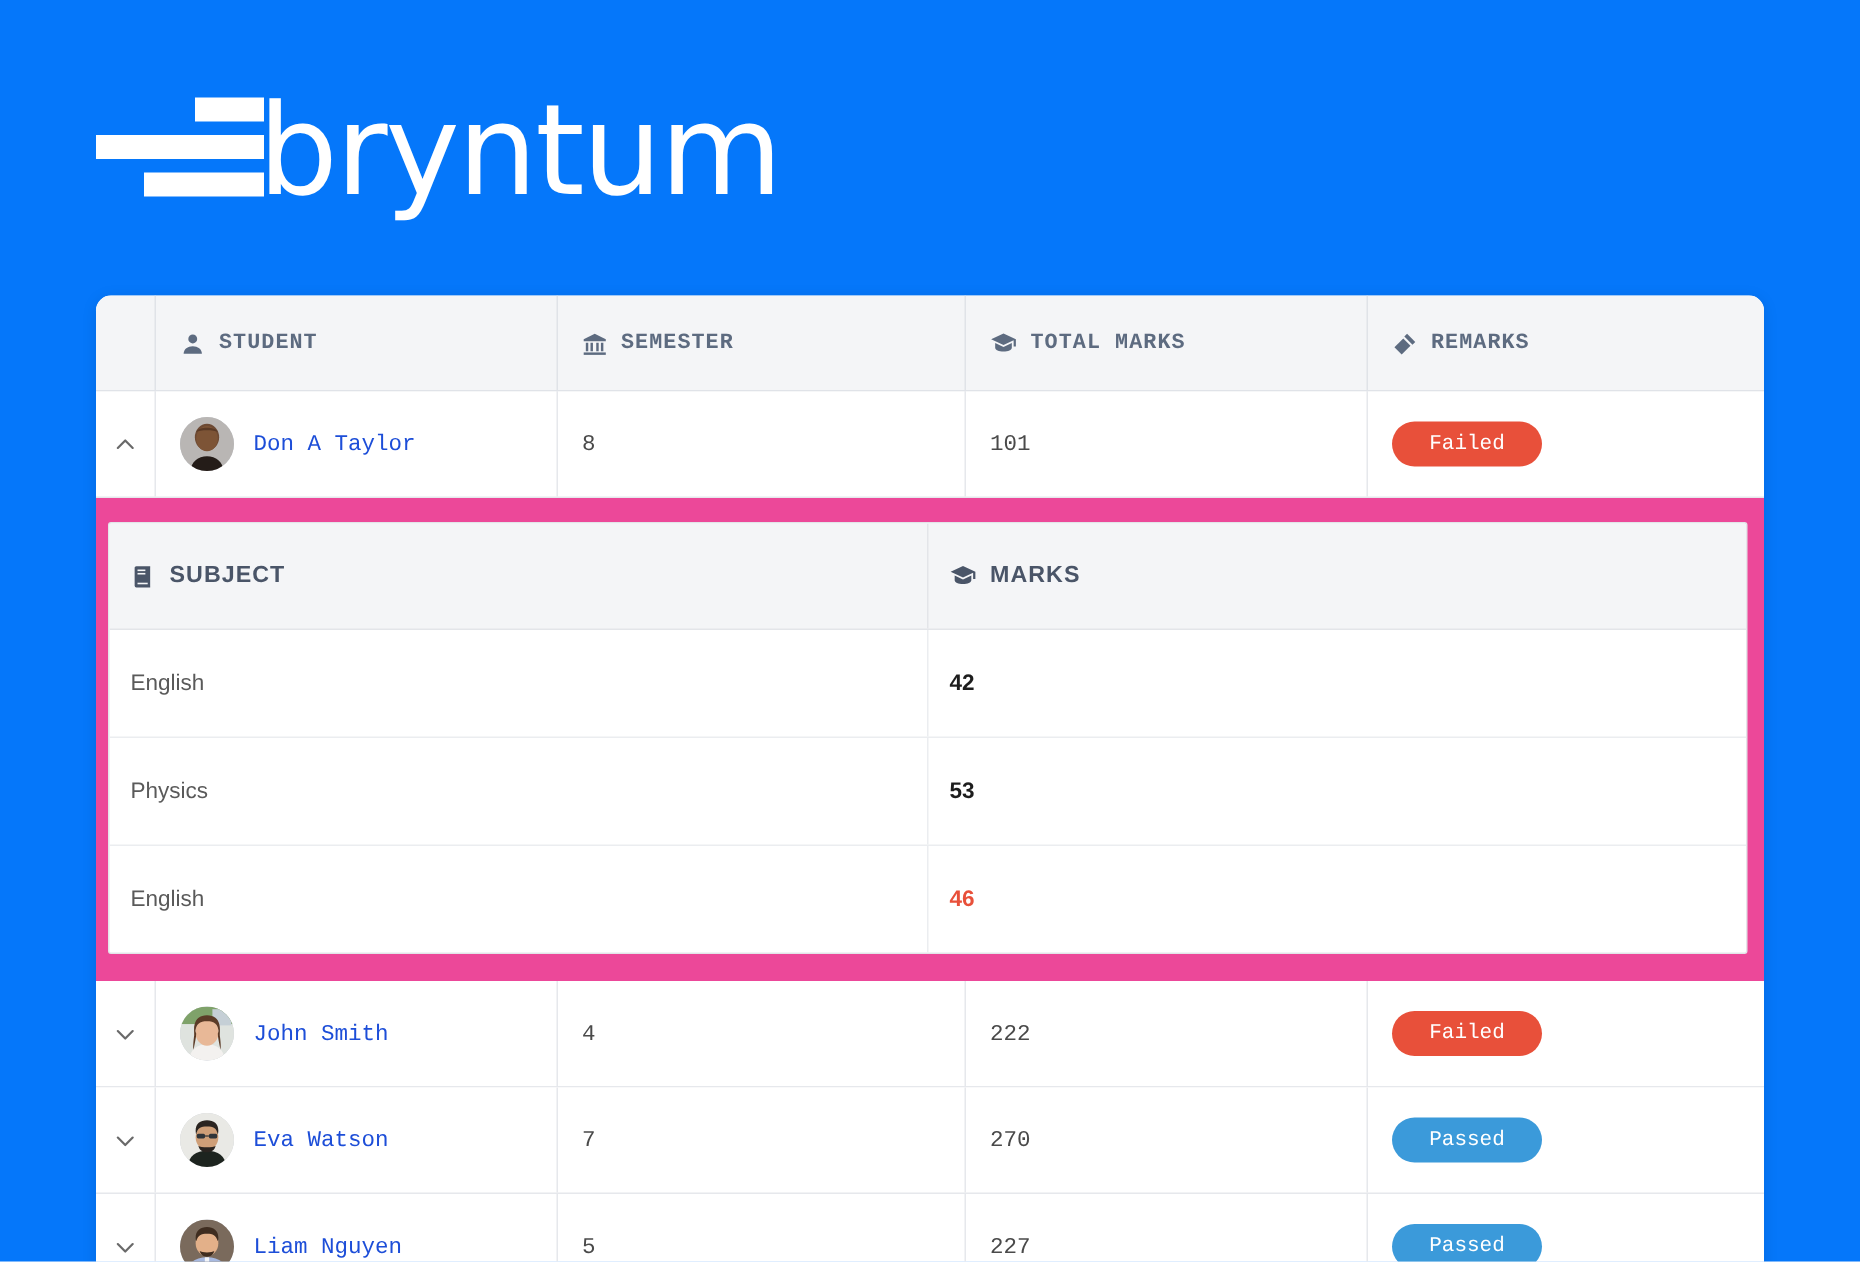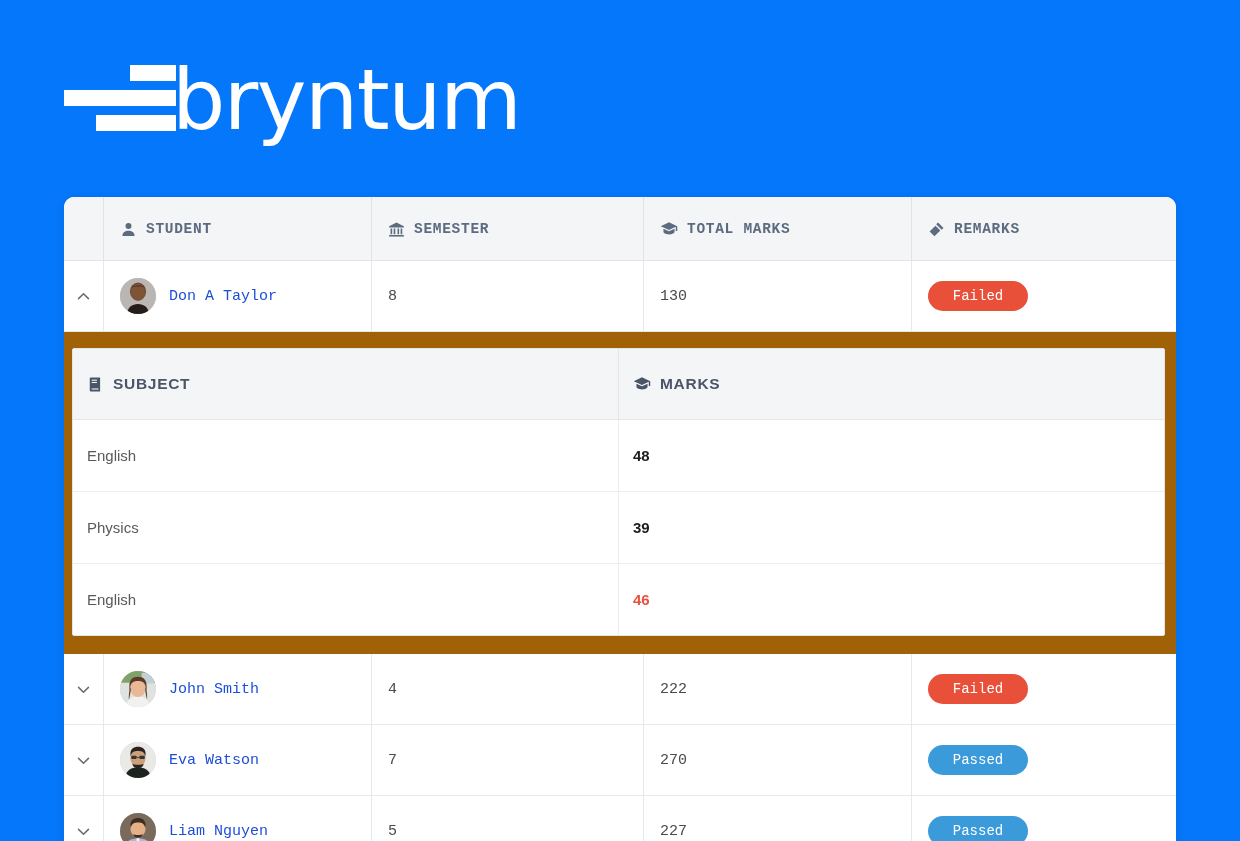"130" div.cell { text: 130 -> 101 }
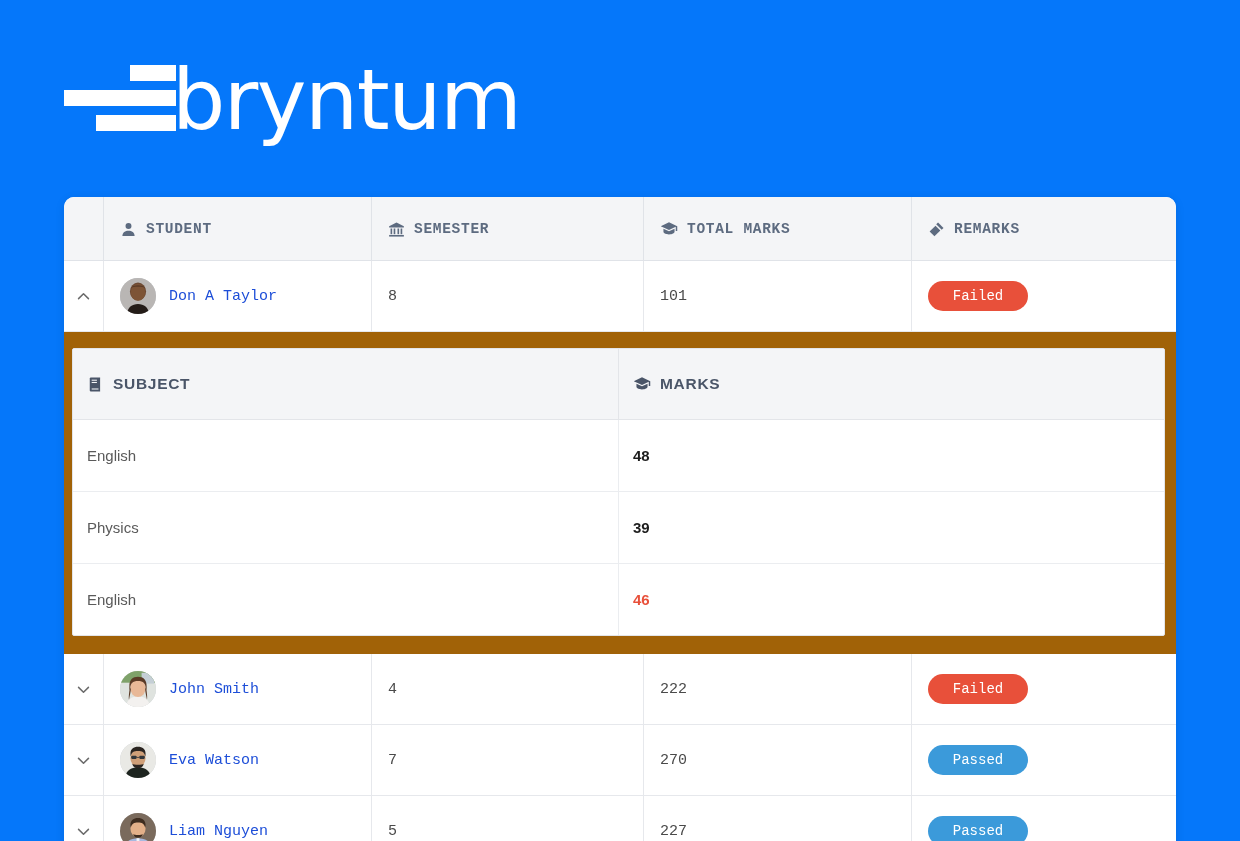"SUBJECT" .subwrap { background: #a16207 -> #ec4899 }
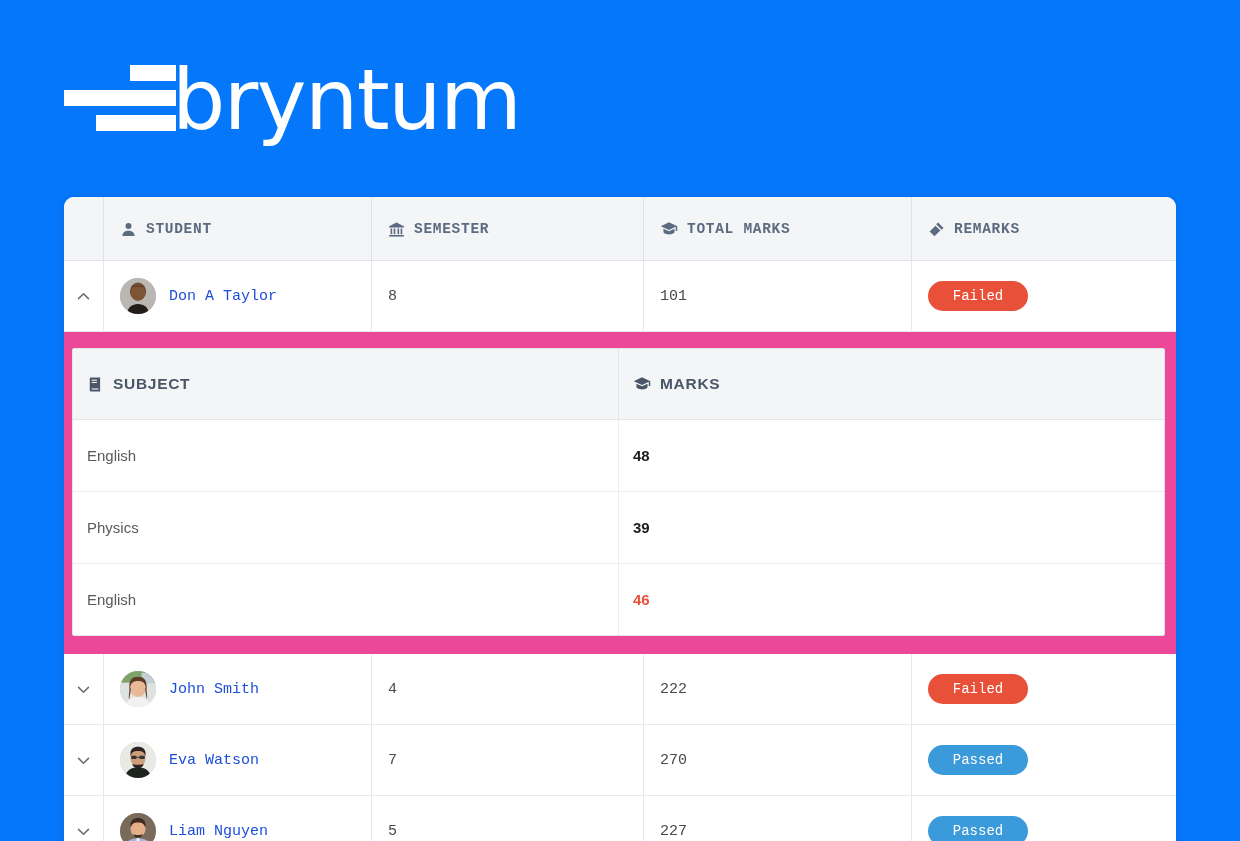"48" span.marks { text: 48 -> 42 }
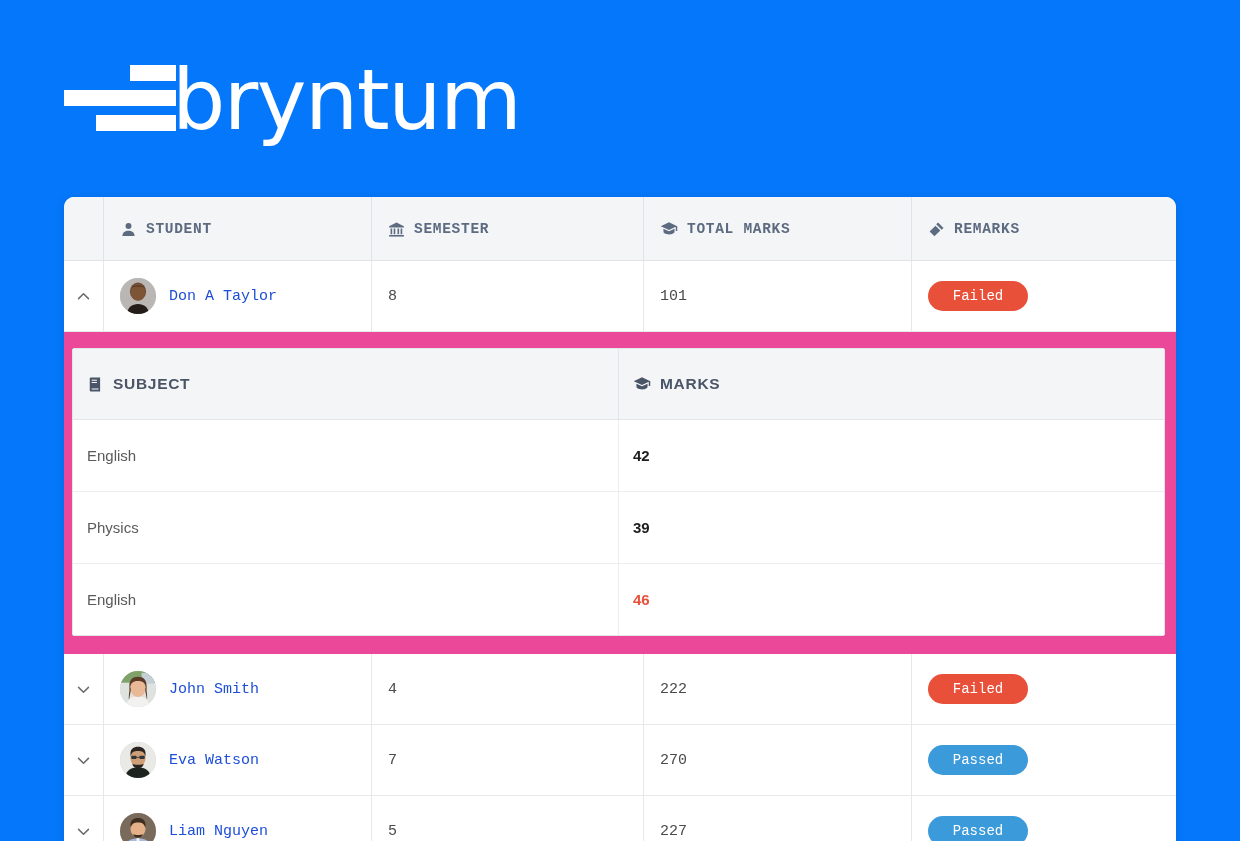"39" span.marks { text: 39 -> 53 }
